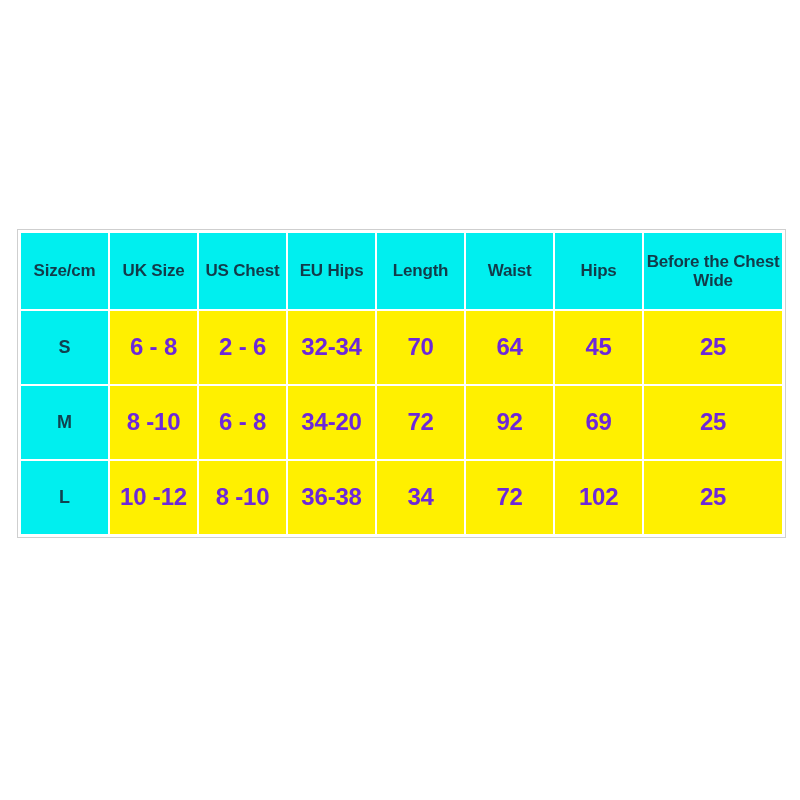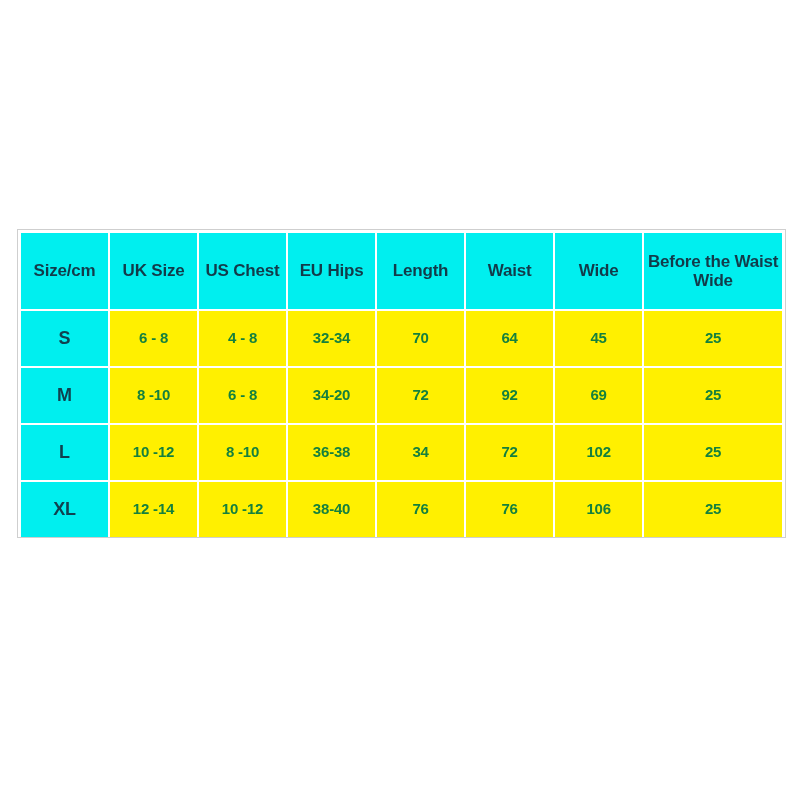"Wide" th { text: Wide -> Hips }
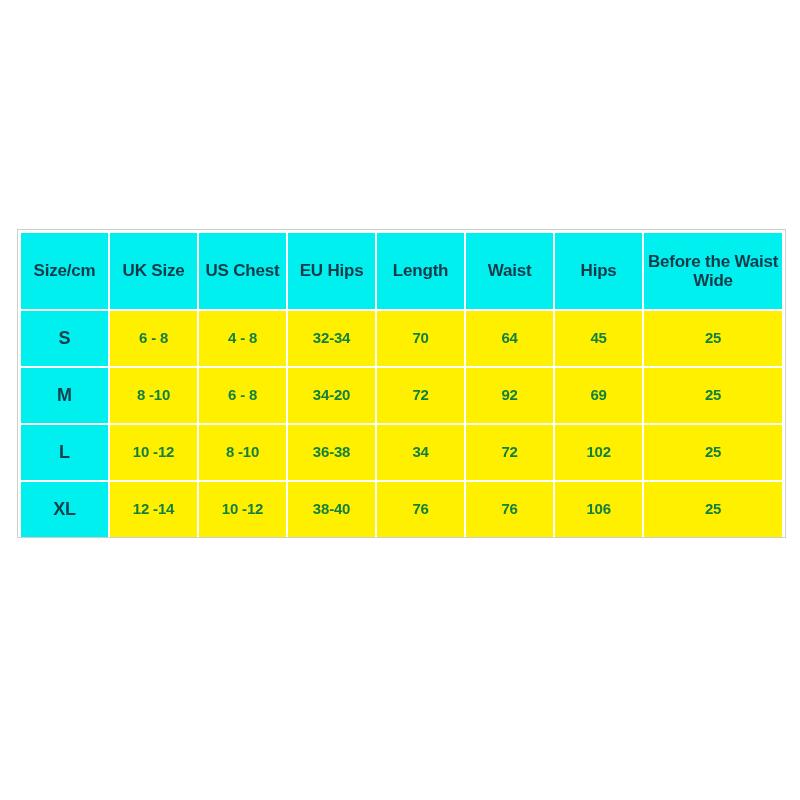"Before the Waist Wide" th { text: Waist -> Chest }
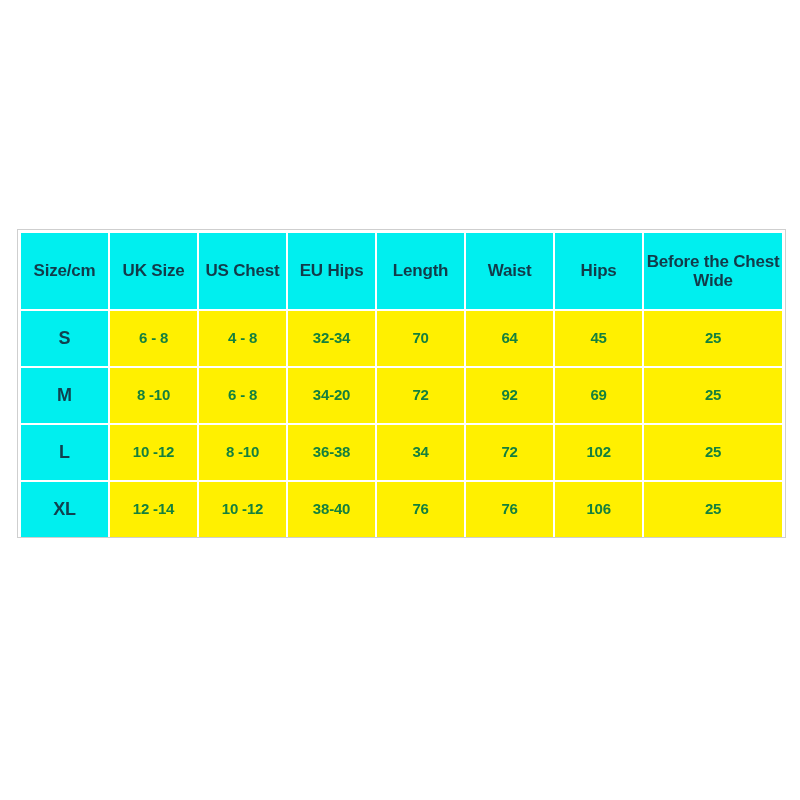"6 - 8" table.size-chart td.value-cell { color: #15803d -> #6d28d9; font-size: 15px -> 24px }
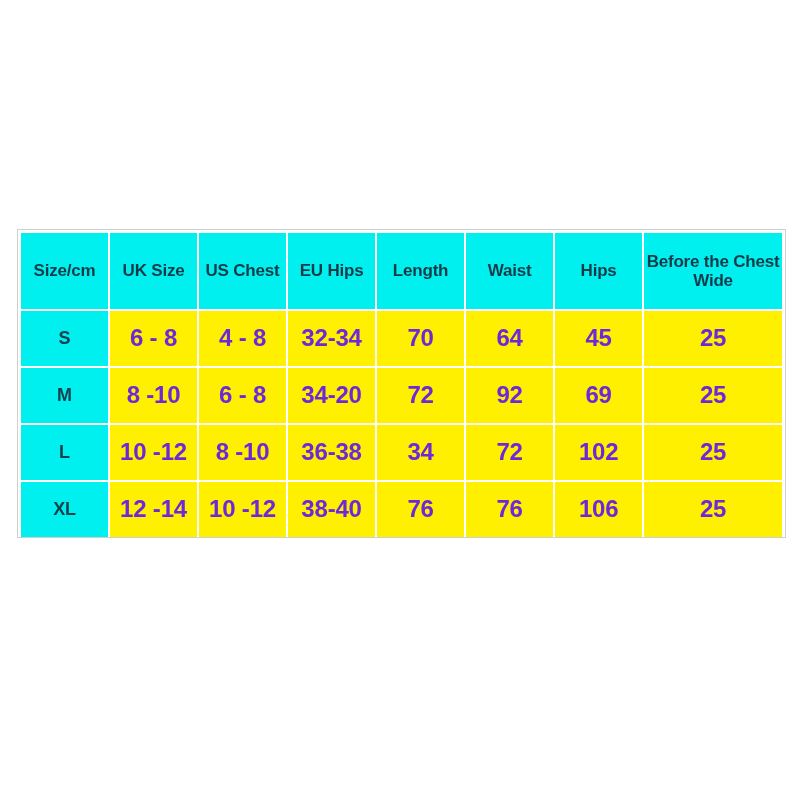"4 - 8" td.value-cell { text: 4 - 8 -> 2 - 6 }
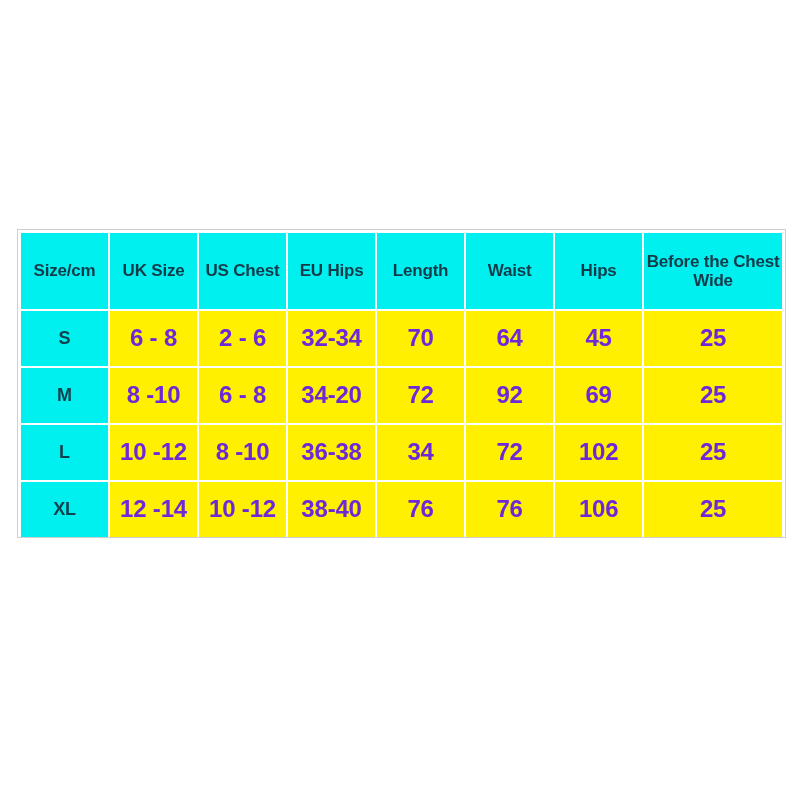"XL" tr { html: <tr> <td>XL</td> <td>12 -14</td> <td>10 -12</td> <td>38-40</td> <td>76</td> <td>76</td> <td>106</td> <td>25</td> </tr> -> none }
